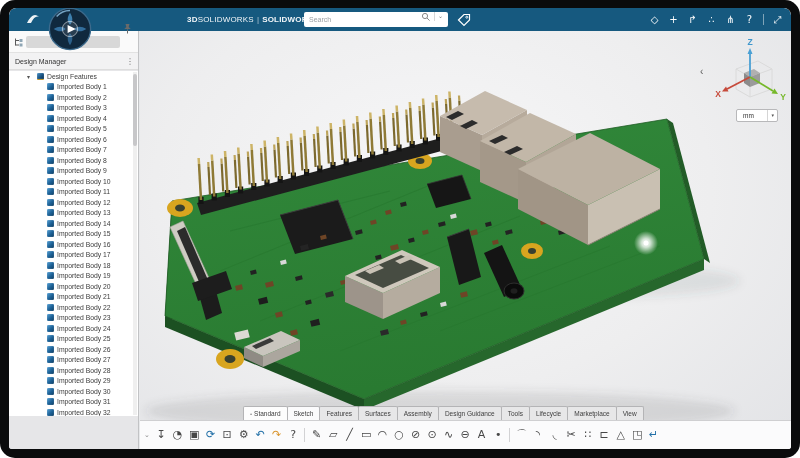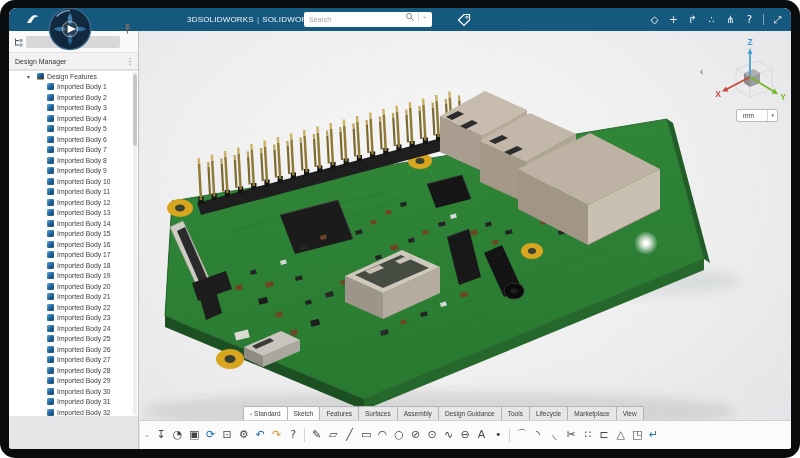"3D" .brand b { font-weight: normal -> bold }
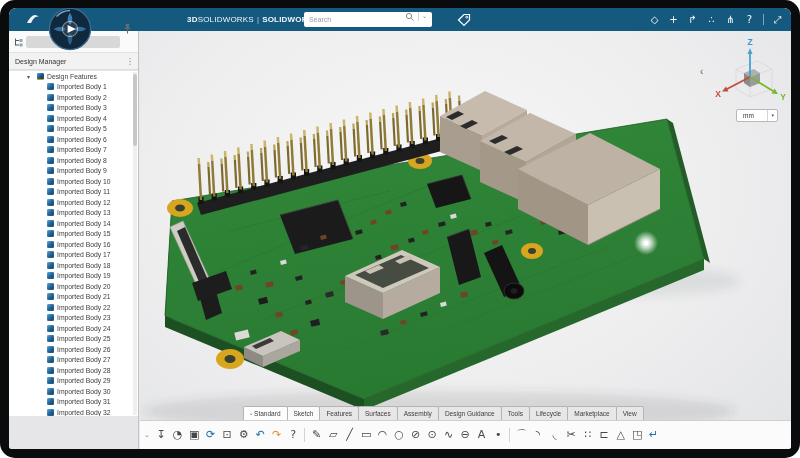"Search" .searchbox { width: 128px -> 144px }
